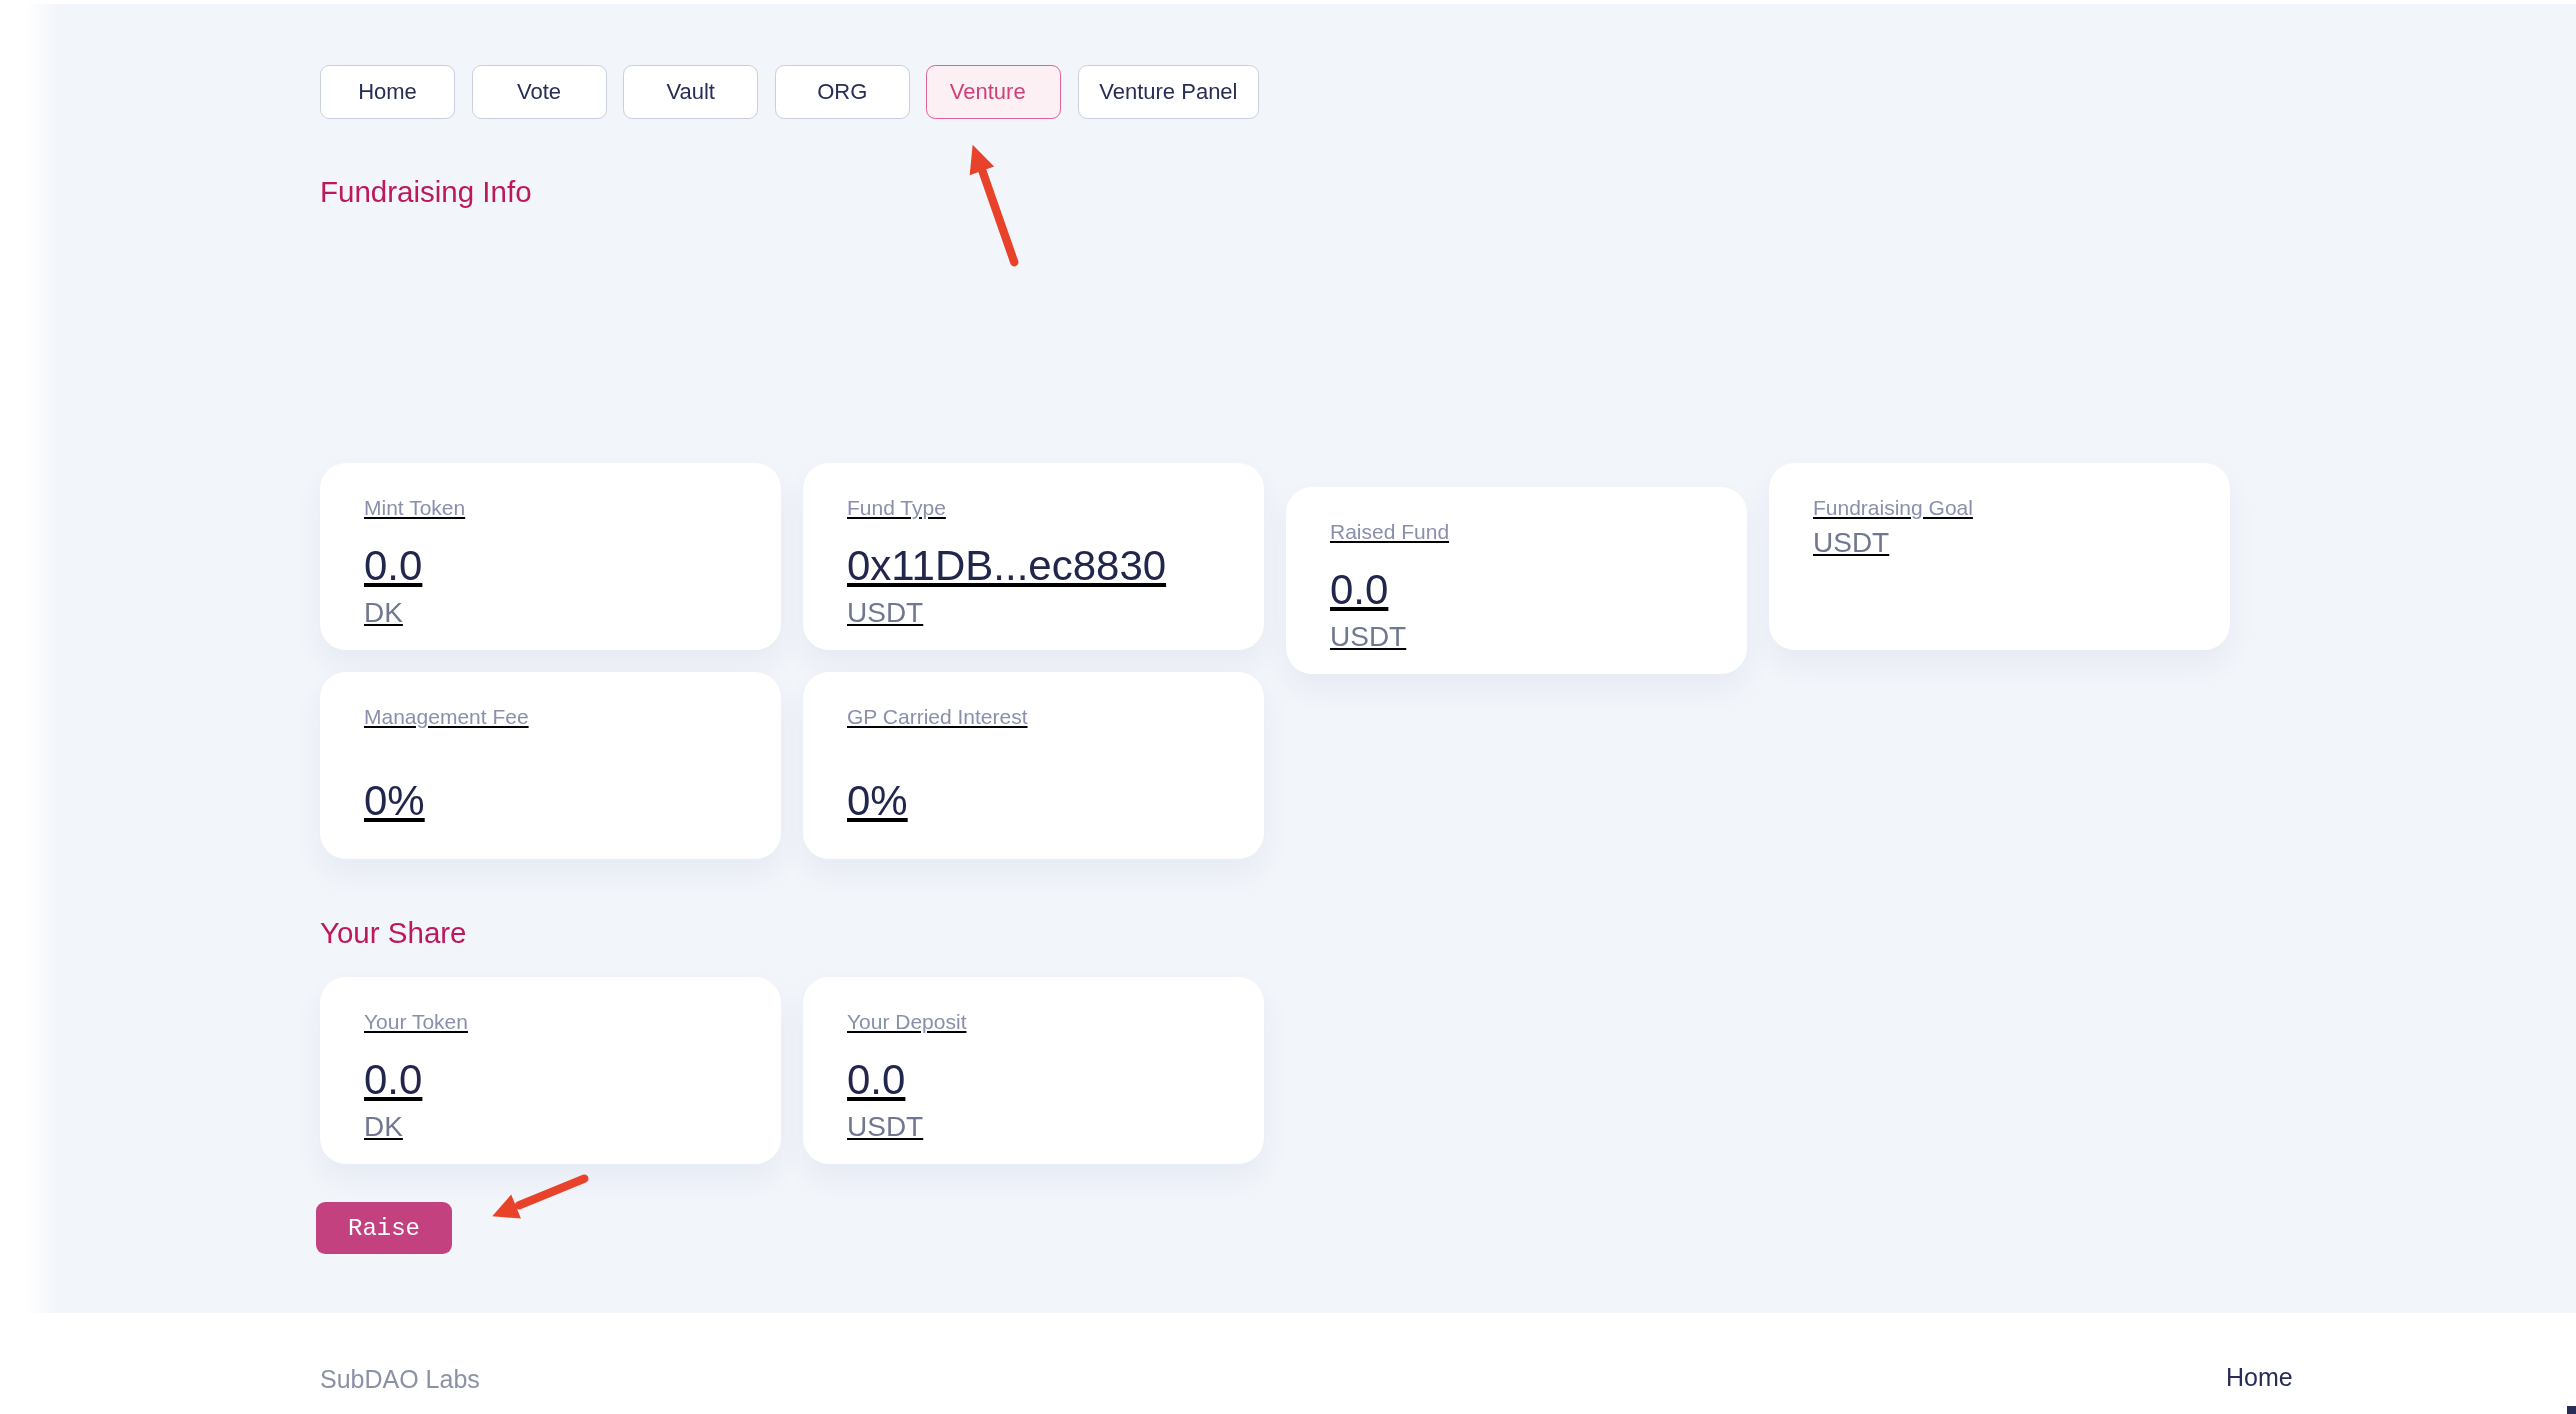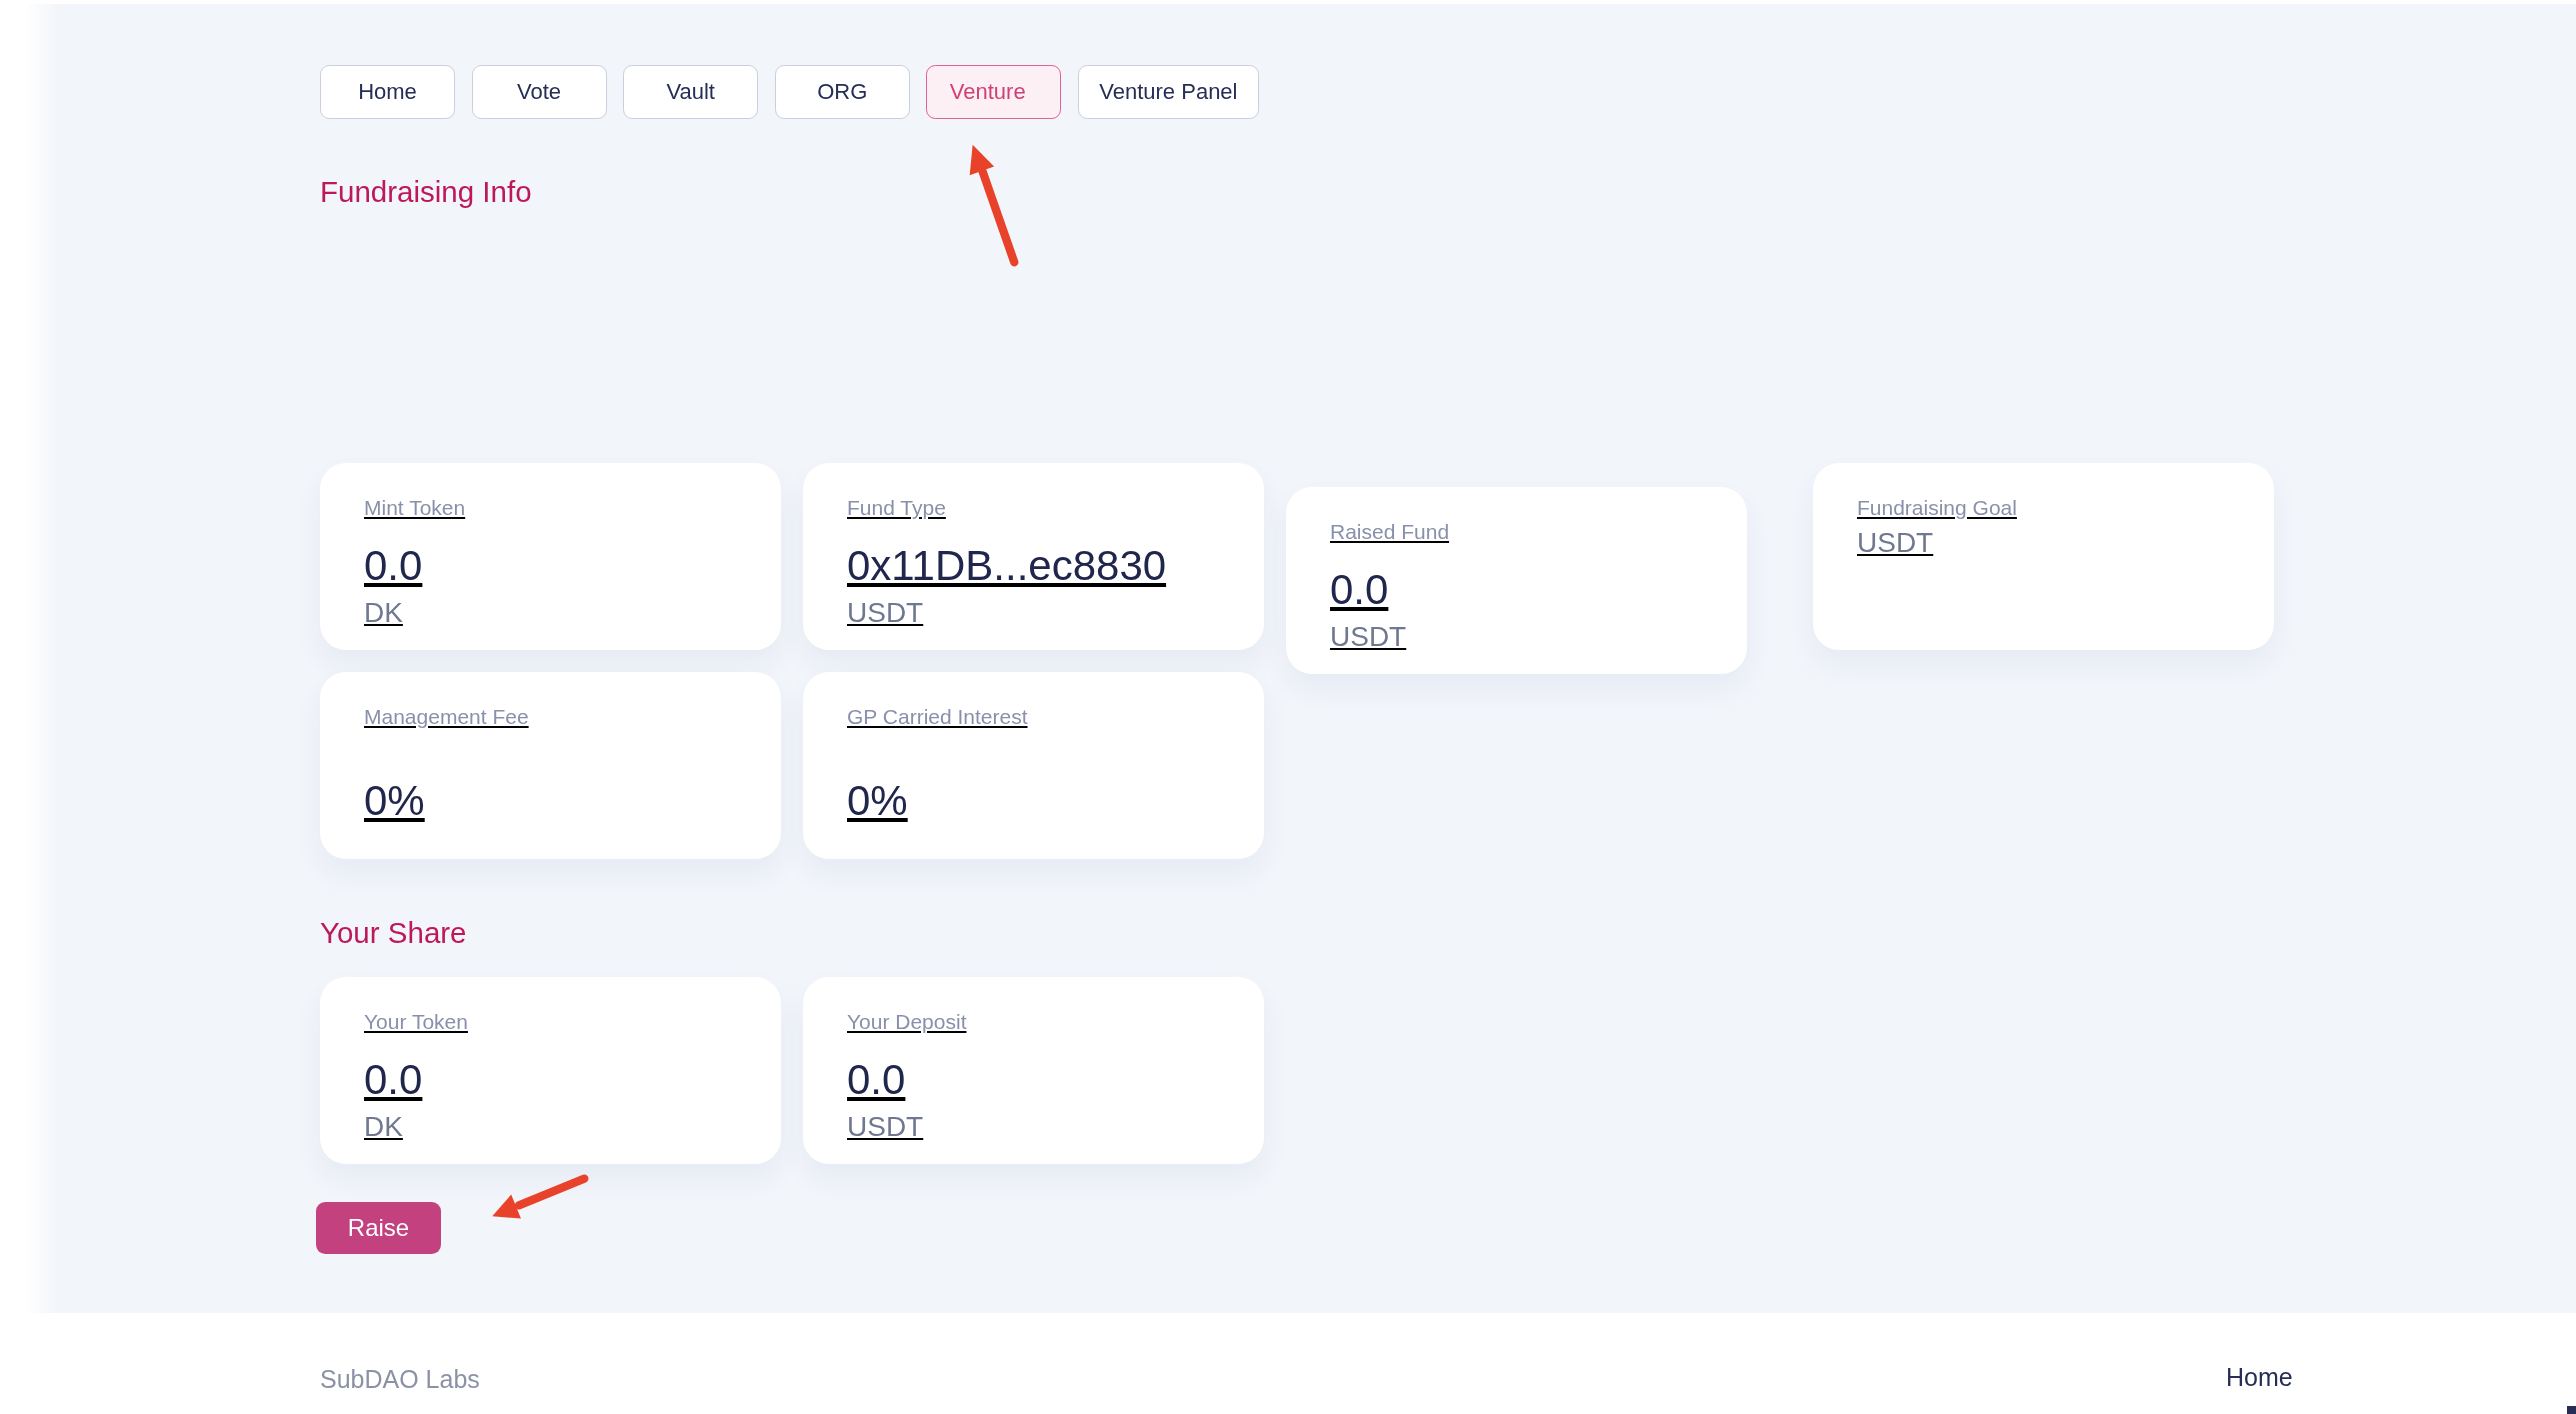"Fundraising Goal" .c4 { margin-left: 44px -> none }
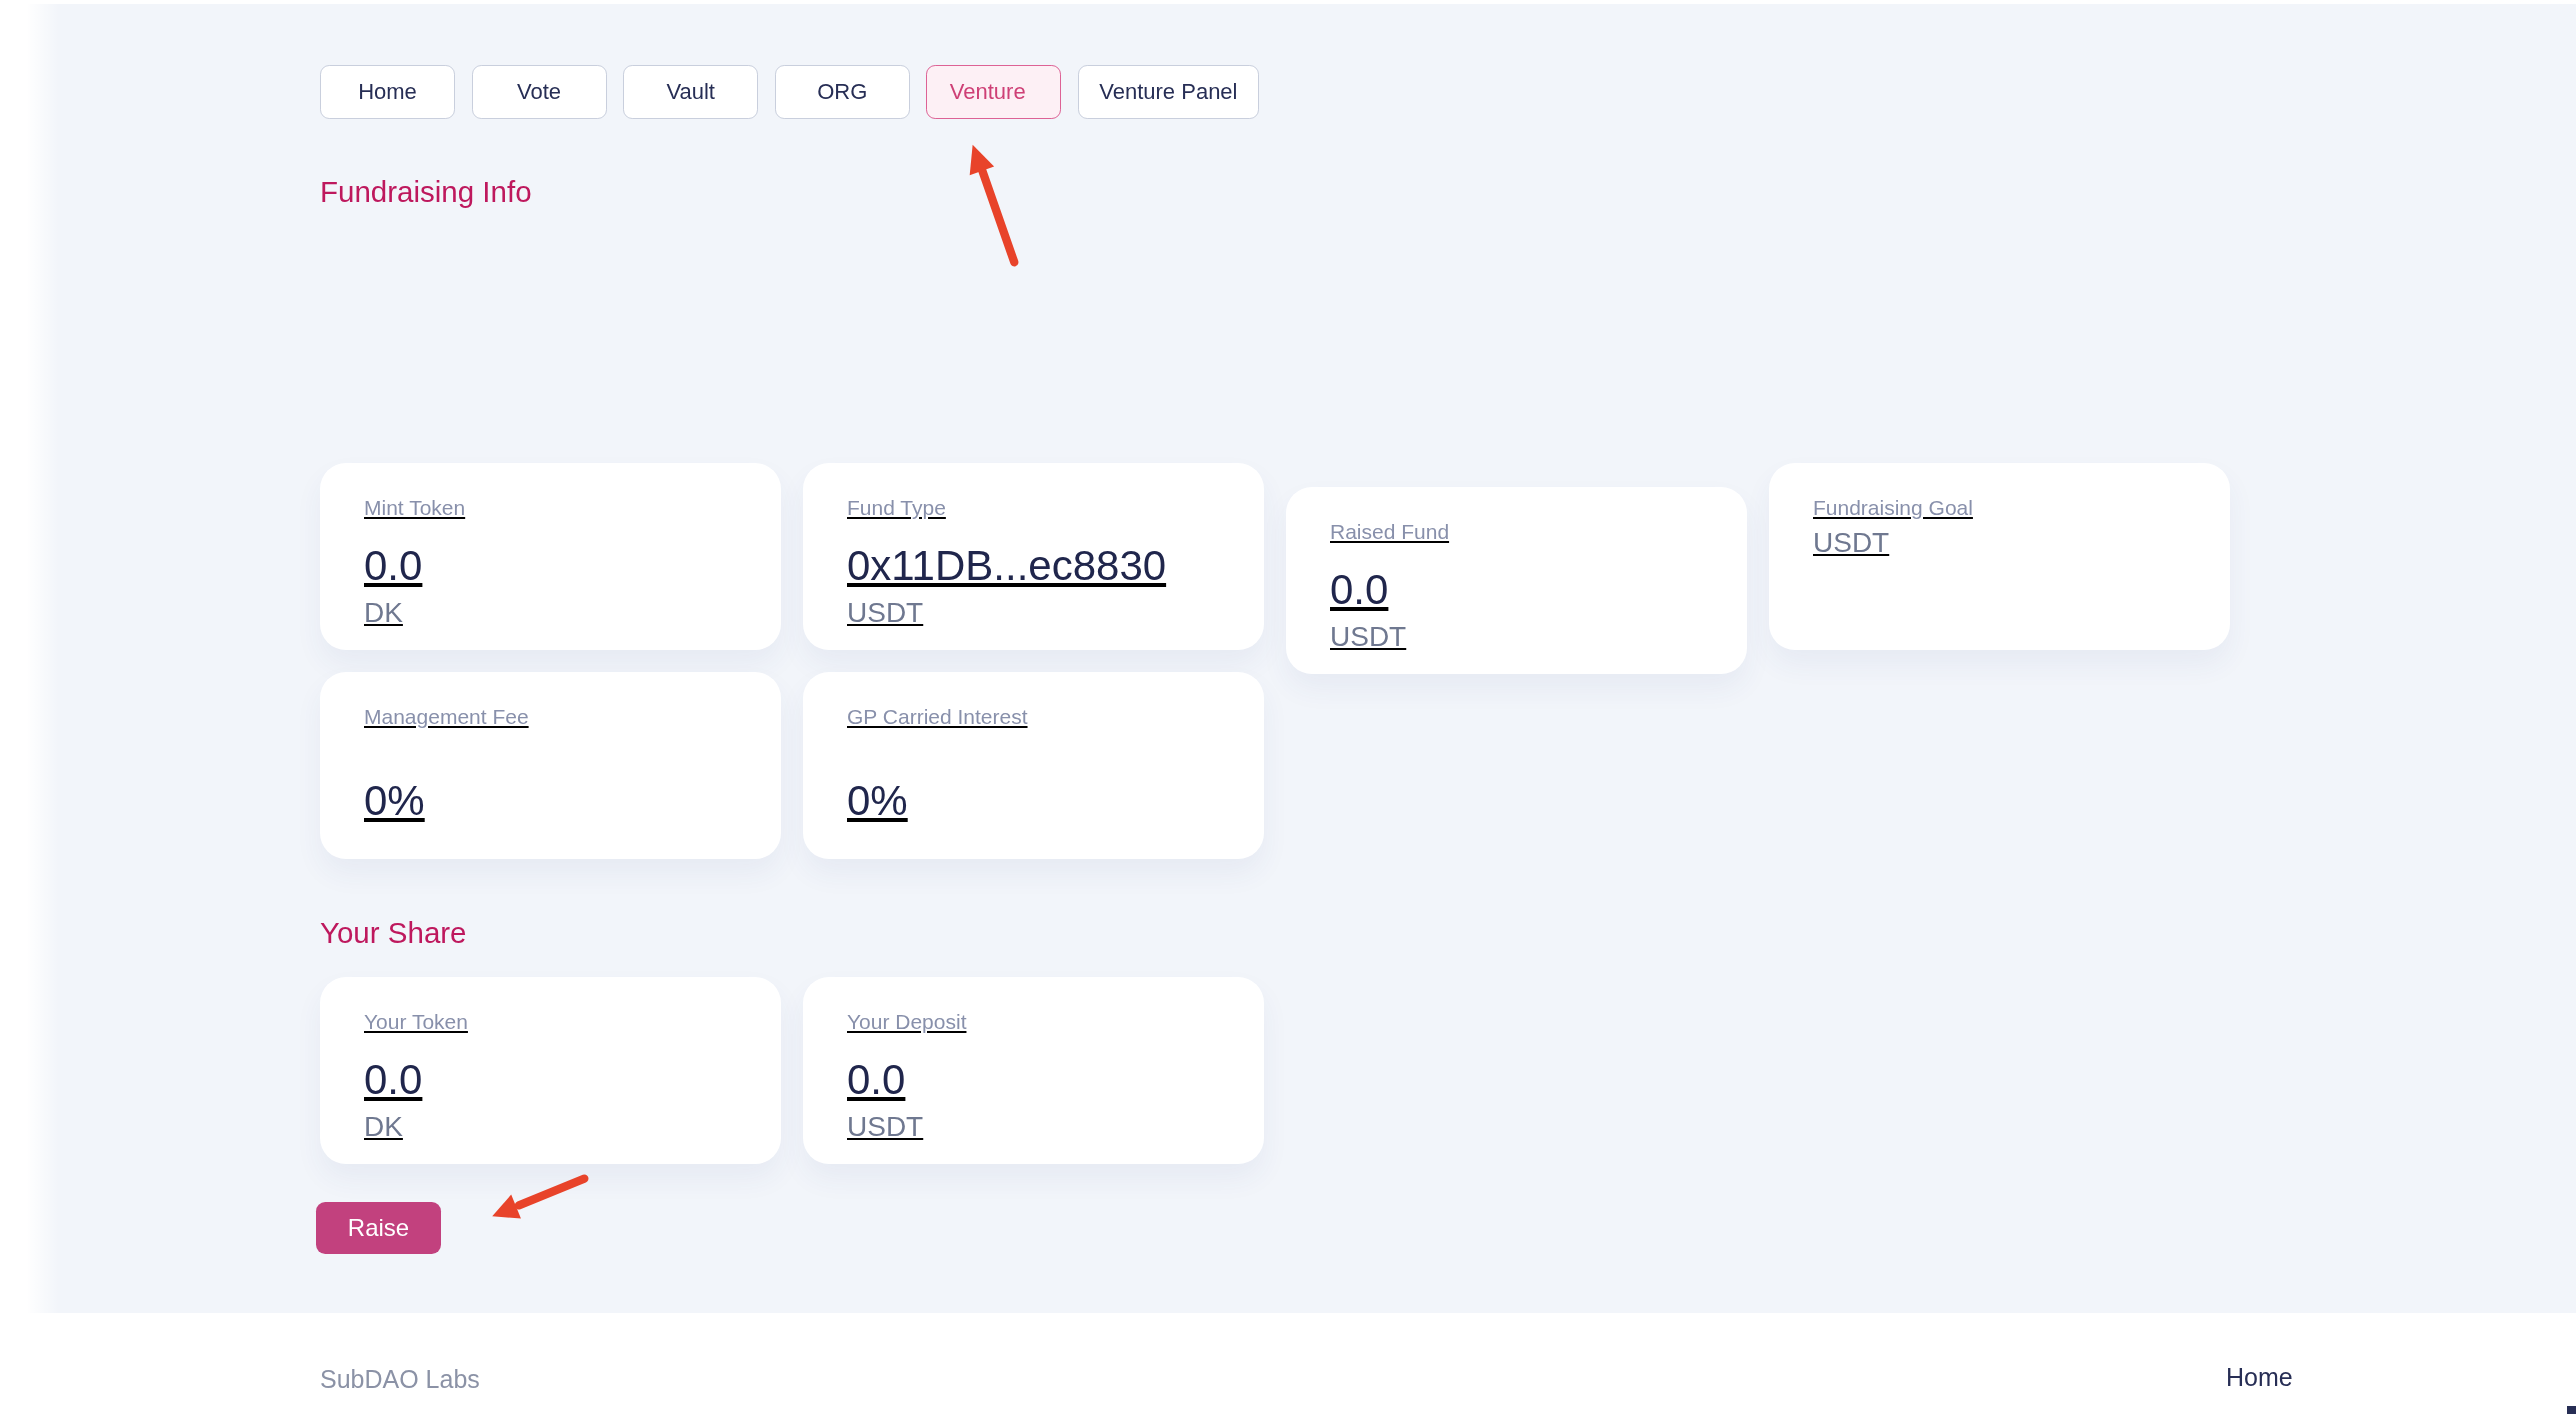"Raise" .raise-btn { font-family: Liberation Sans, sans-serif -> Liberation Mono, monospace; width: 125px -> 136px }
